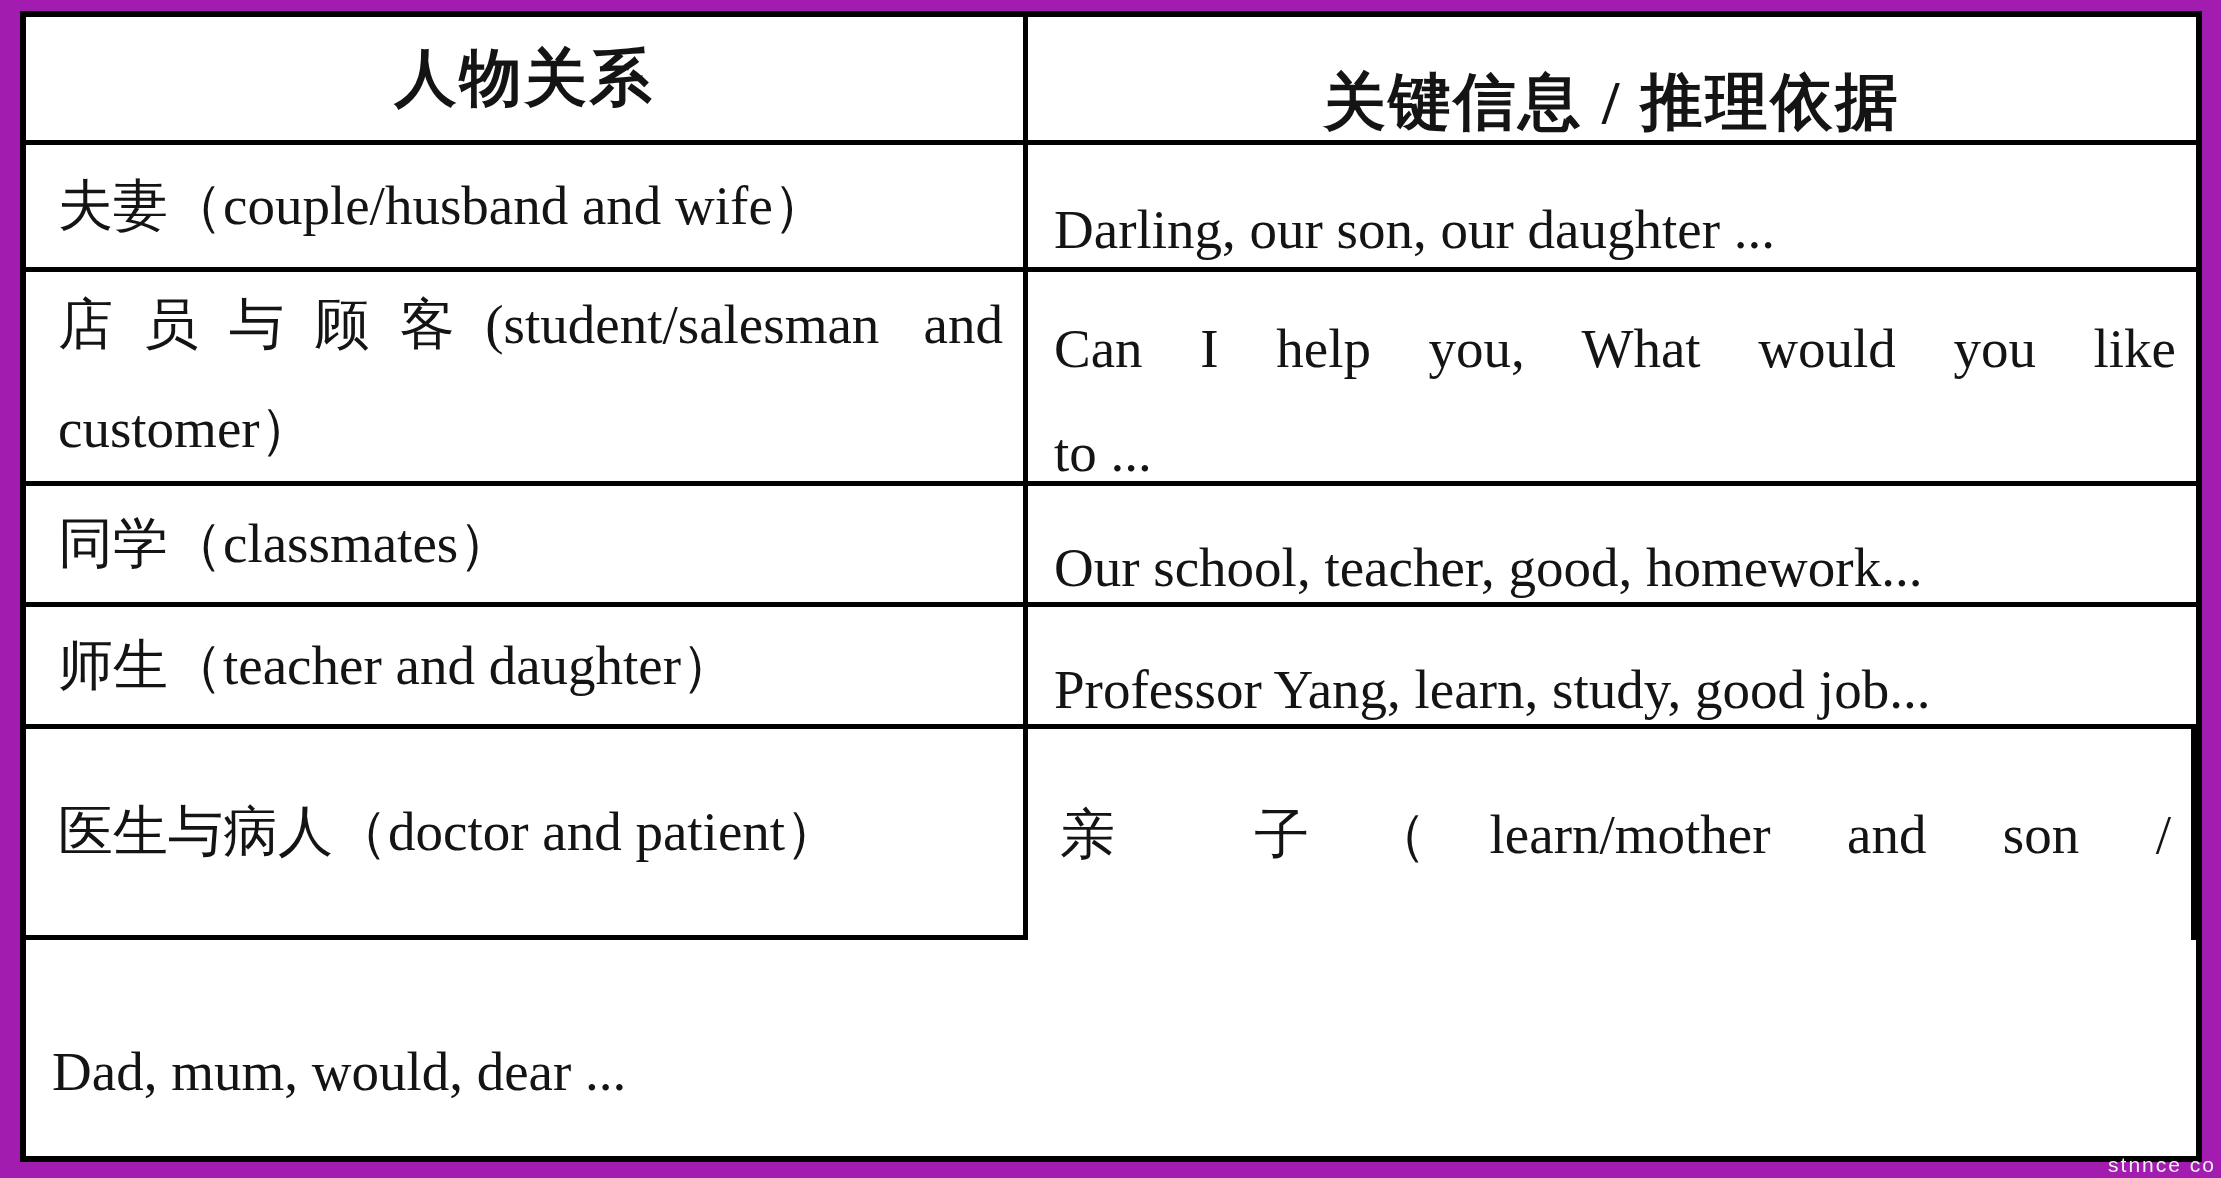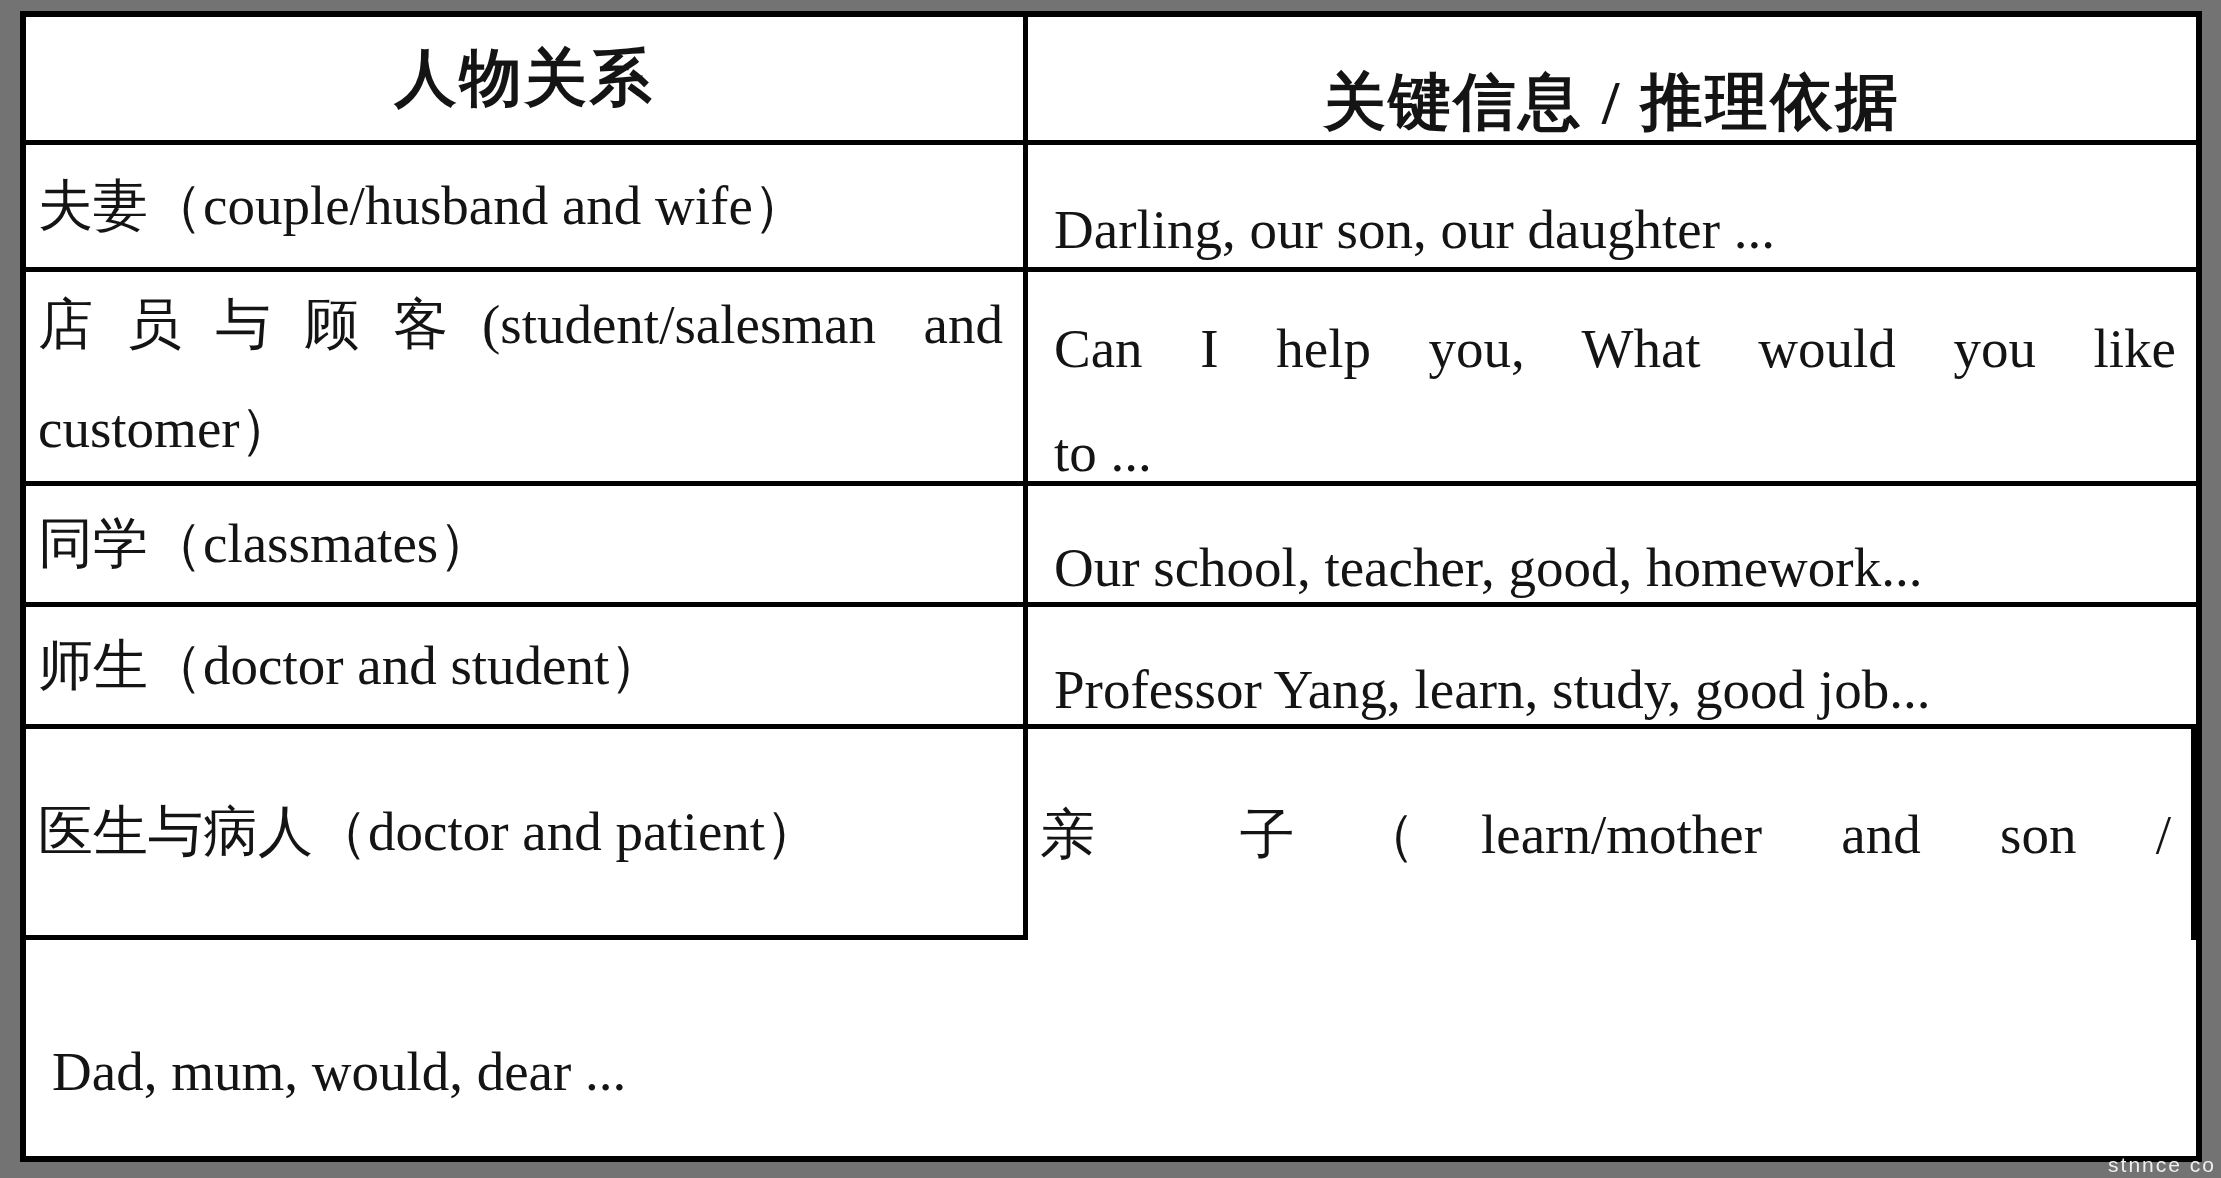"人物关系" .page { background: #737373 -> #a21caf }
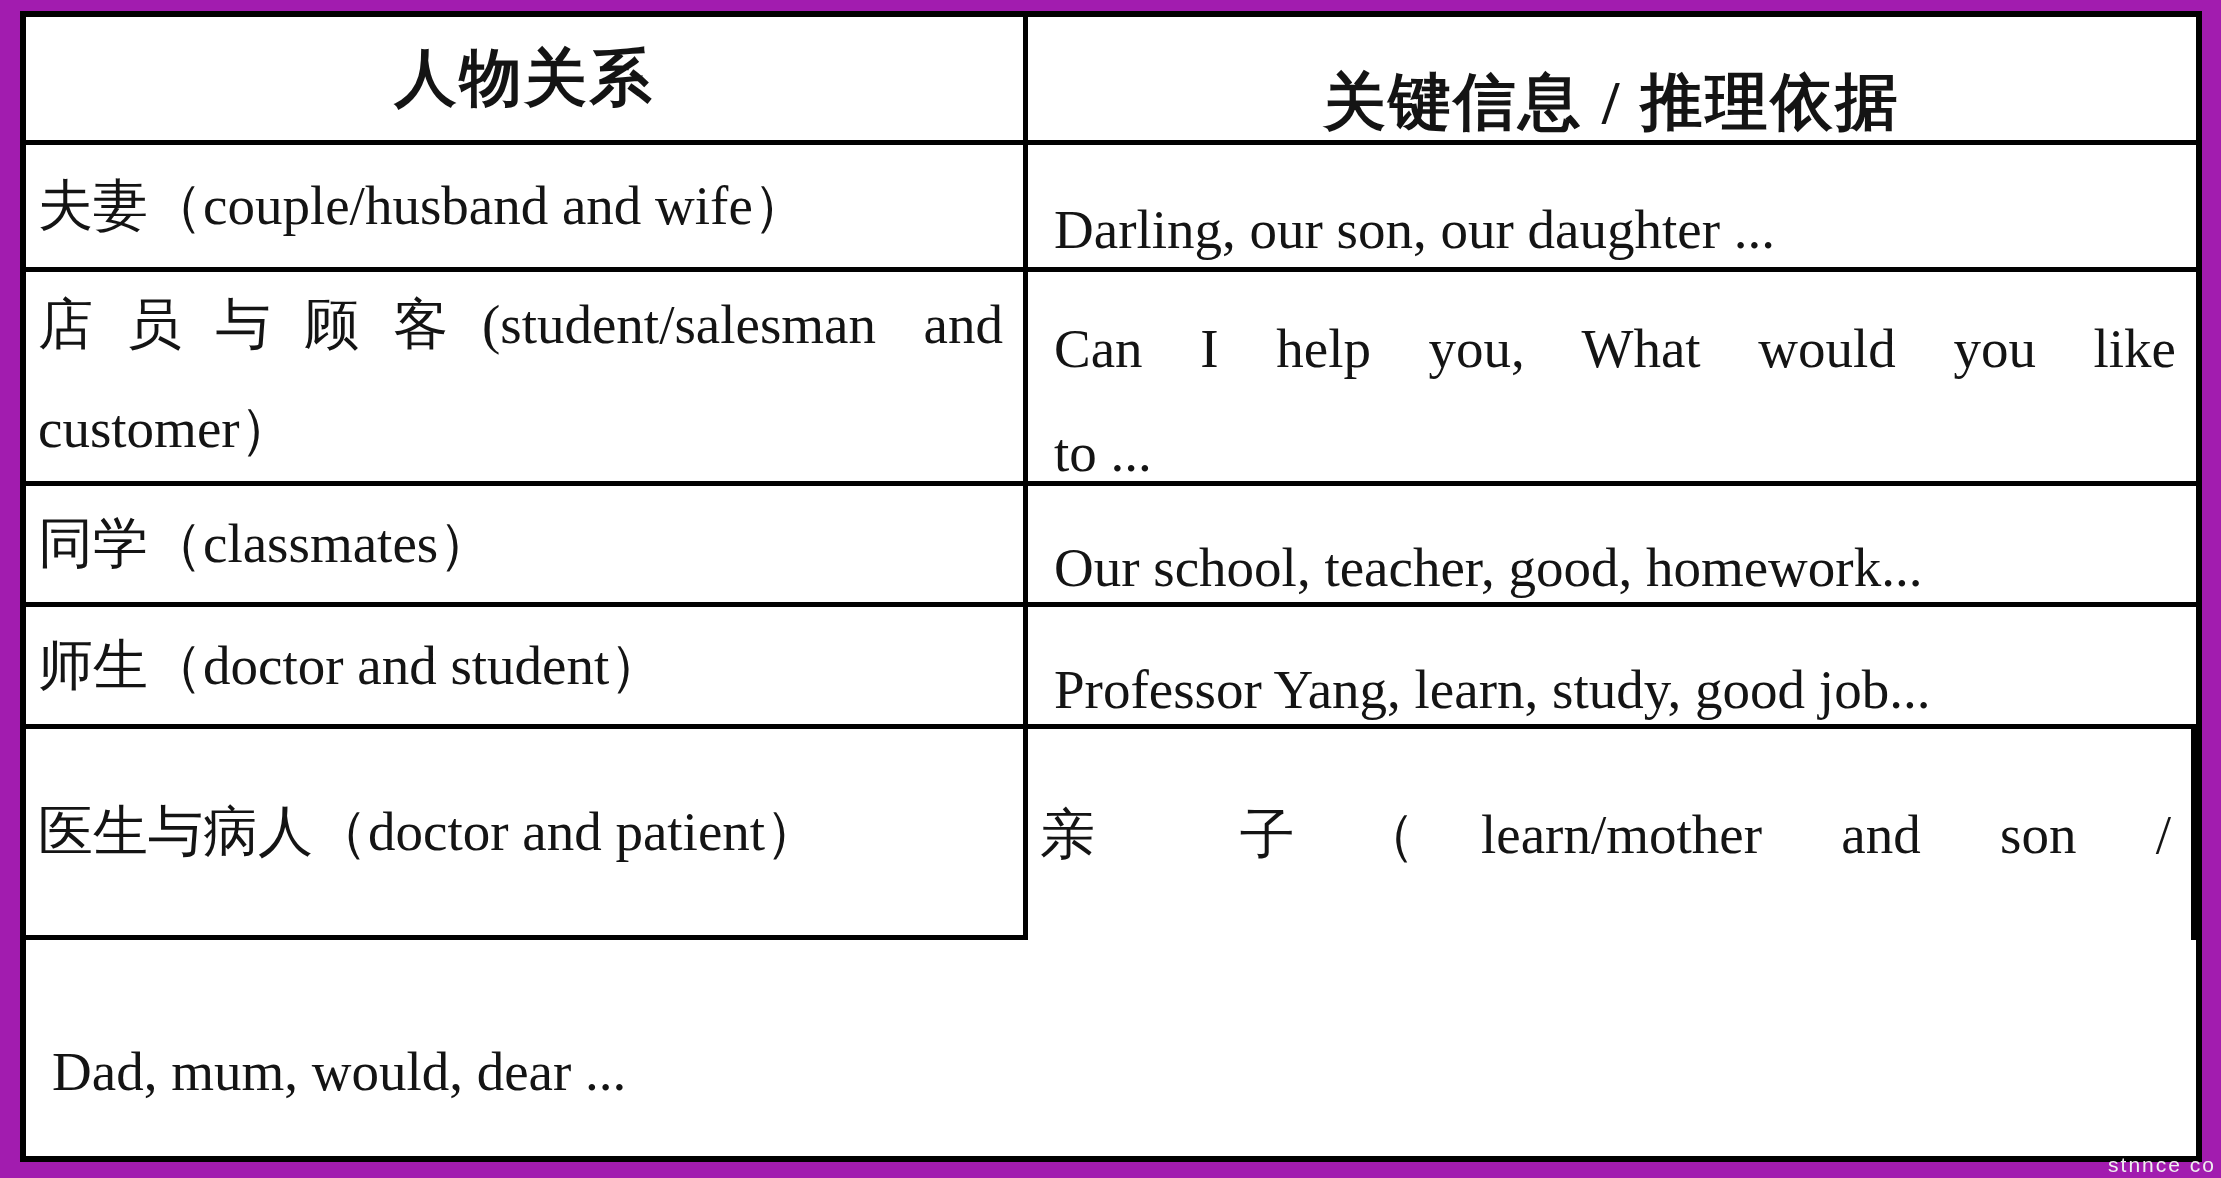"夫妻（couple/husband and wife）" .cell { padding: 0 20px 0 12px -> 0 20px 0 32px }
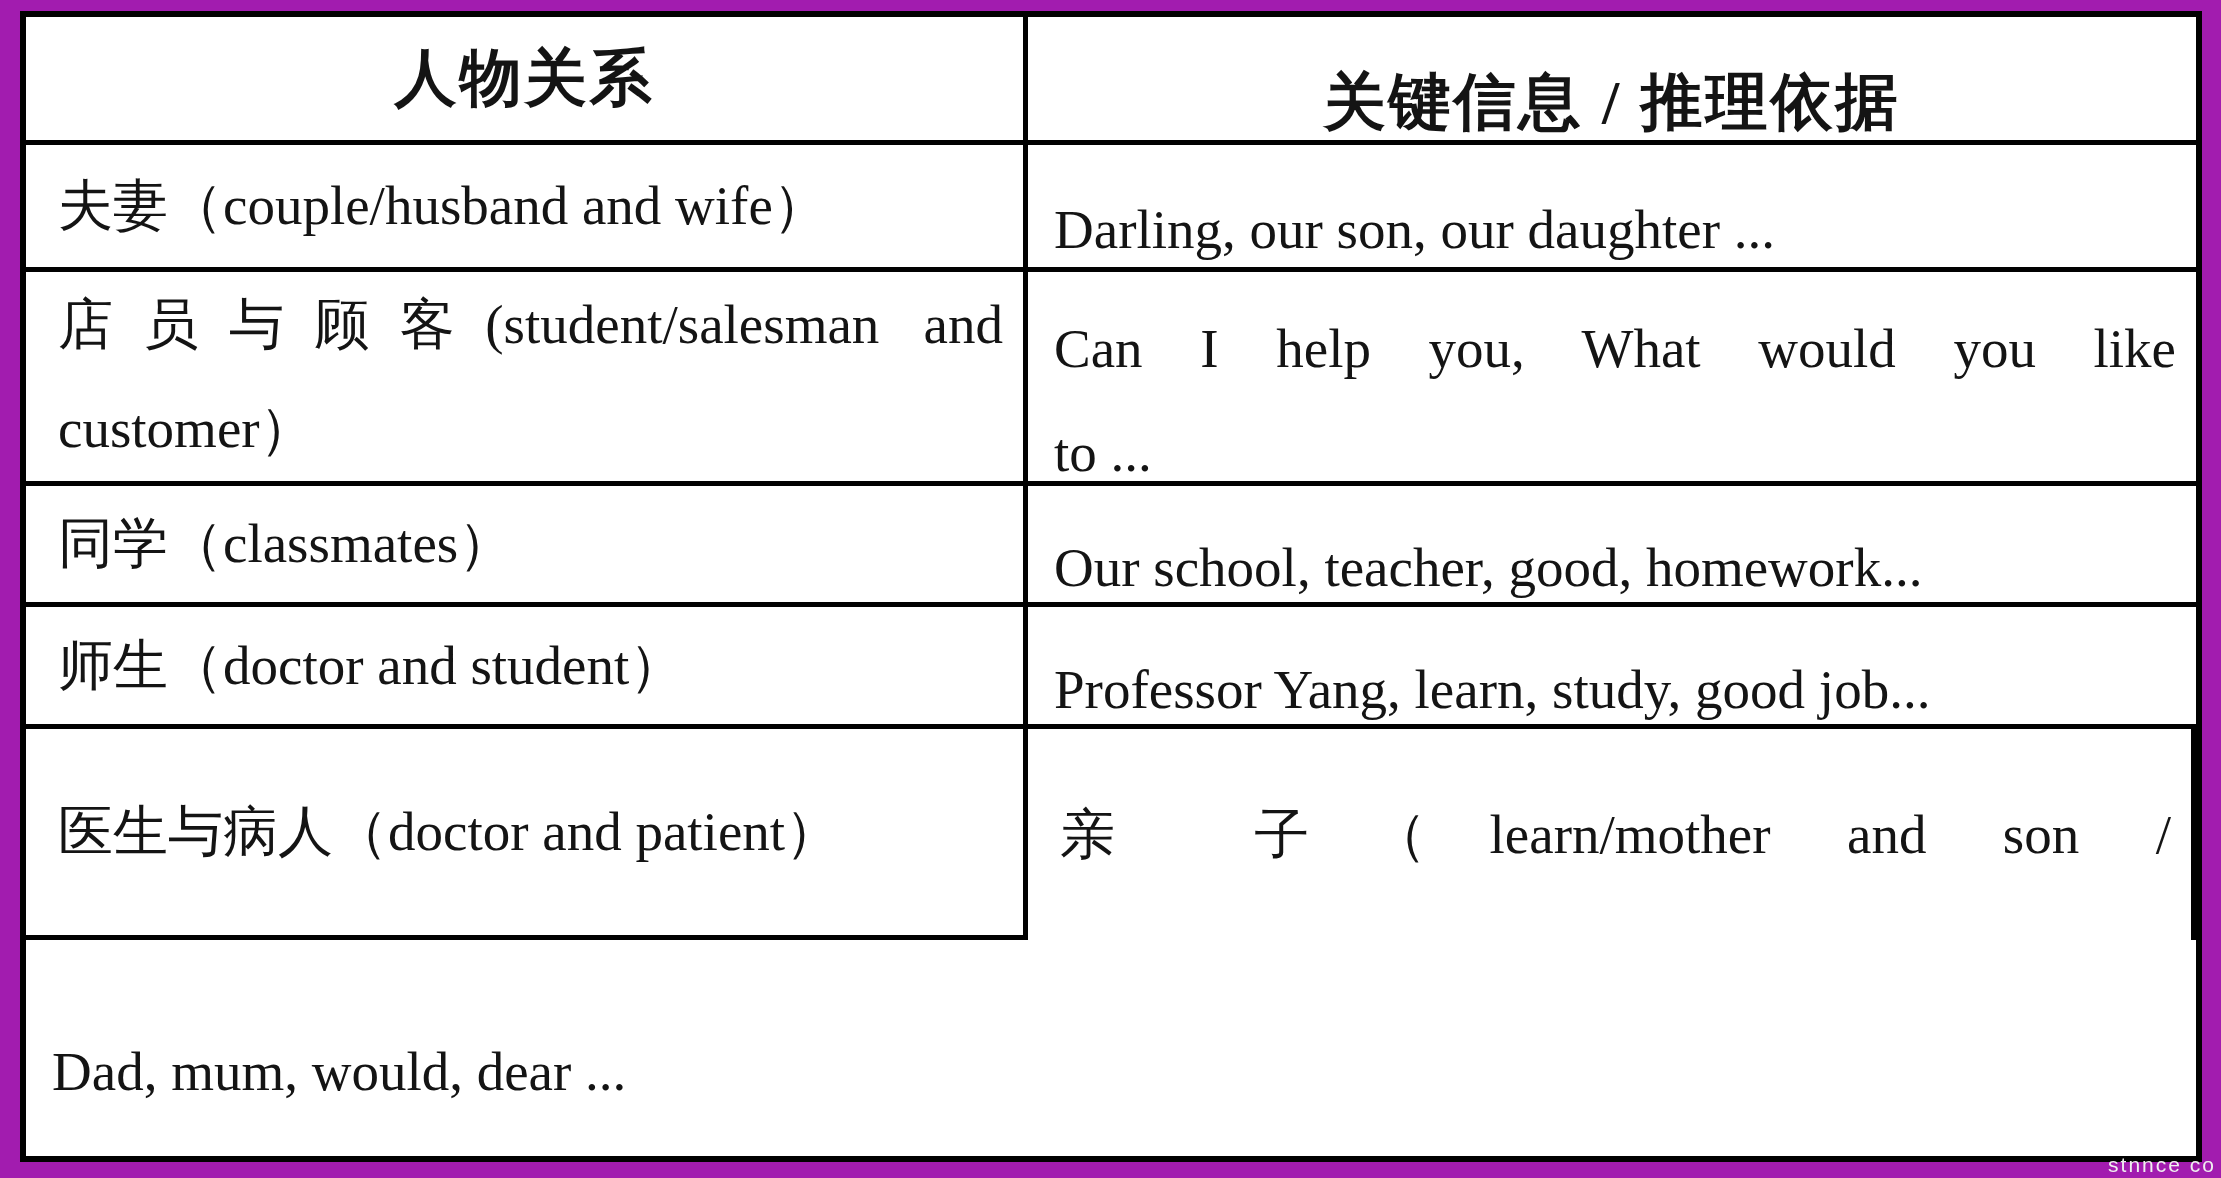"师生（doctor and student）" div.line { text: doctor and student -> teacher and daughter }
